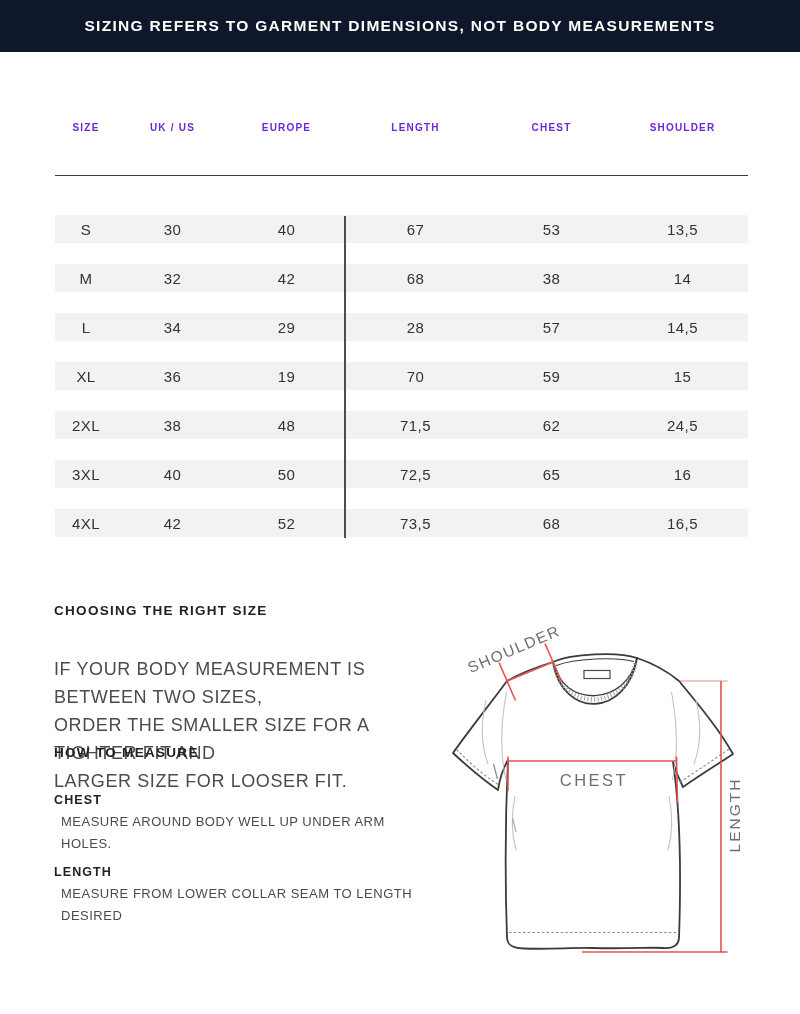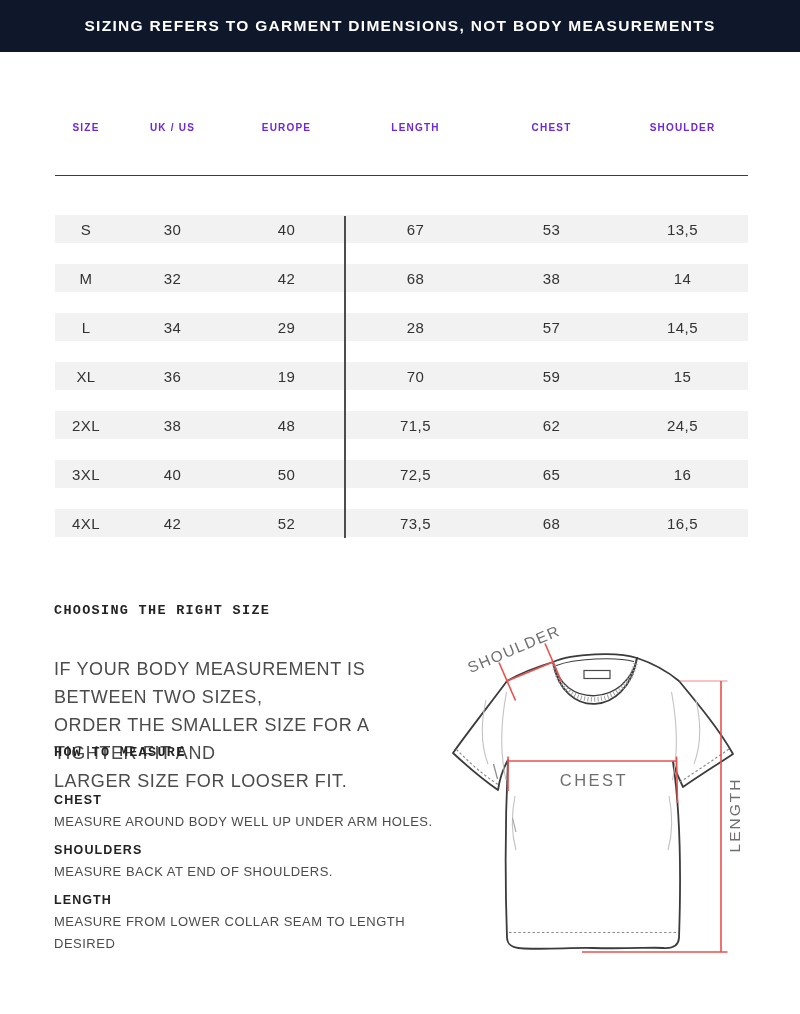"CHOOSING THE RIGHT SIZE" .sec-heading { font-family: Liberation Mono, monospace -> none }
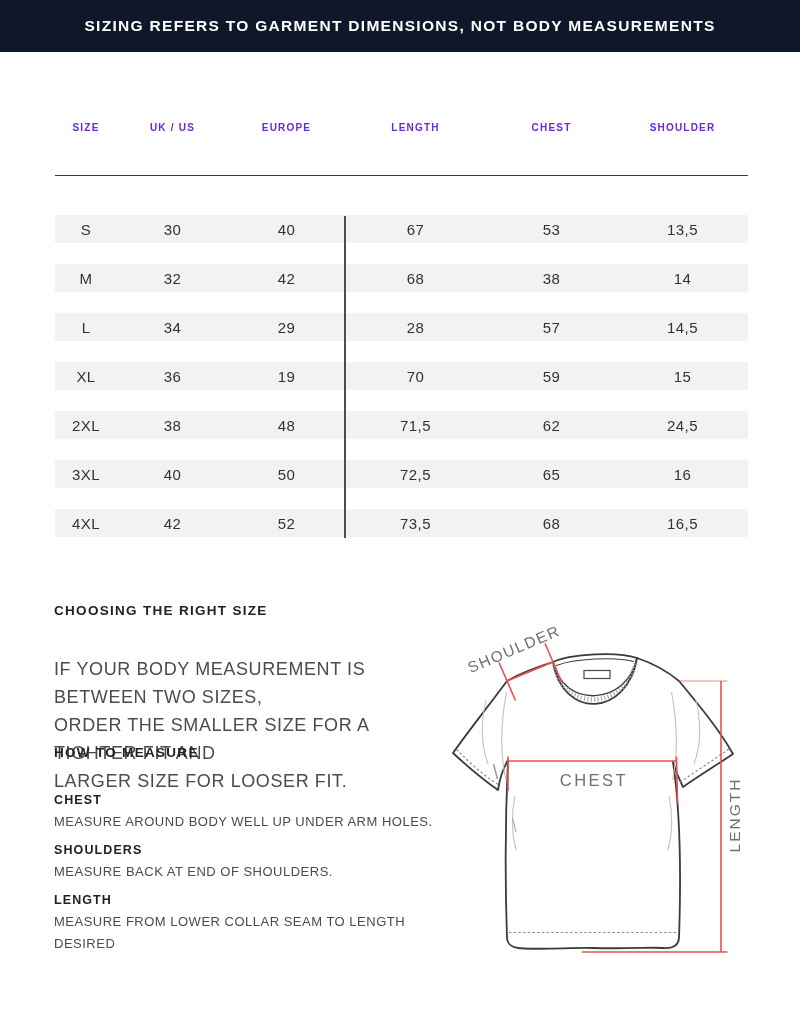"MEASURE AROUND BODY WELL UP" .m-text { margin: 4px 0 0 -> 4px 7px 0 }
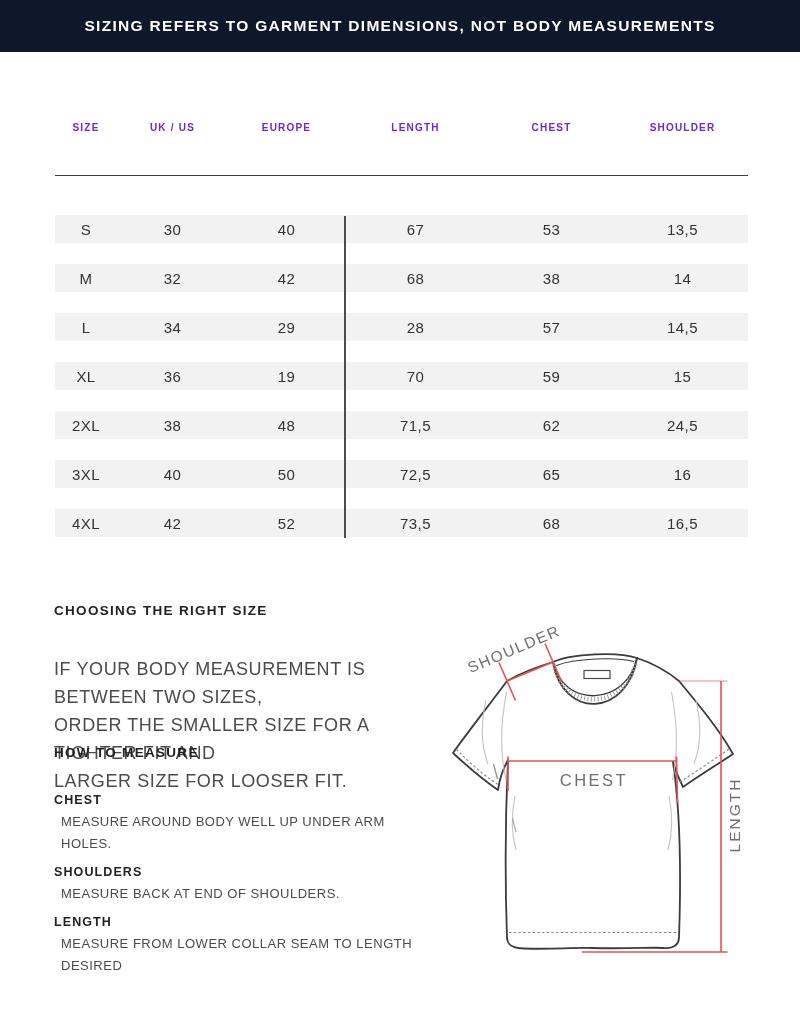"SHOULDERS" div.m-item { html: <div> <div>SHOULDERS</div> <p>MEASURE BACK AT END OF SHOULDERS.</p> </div> -> none }
